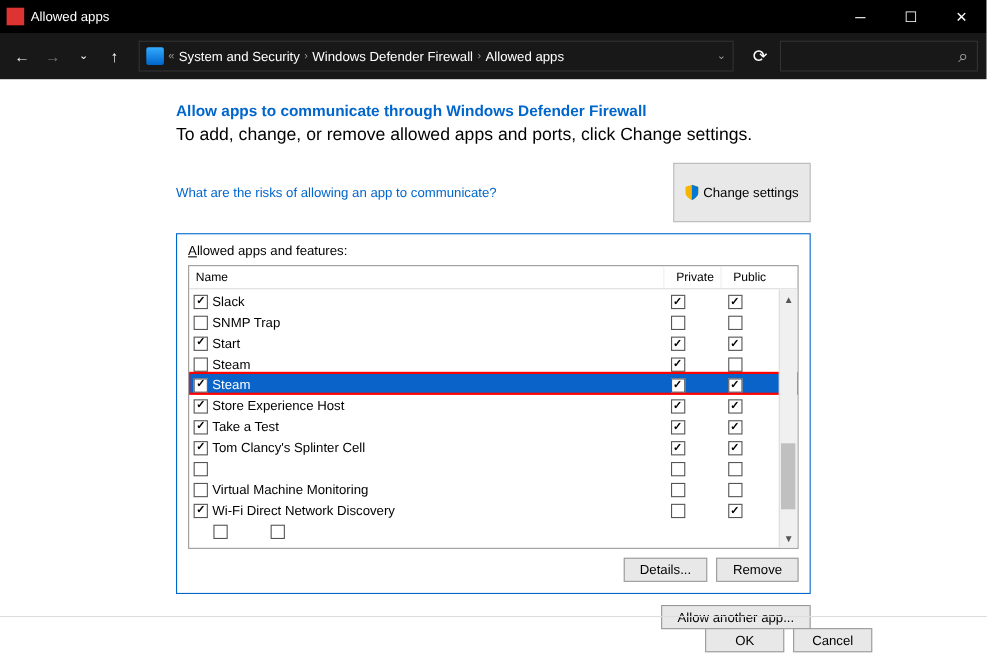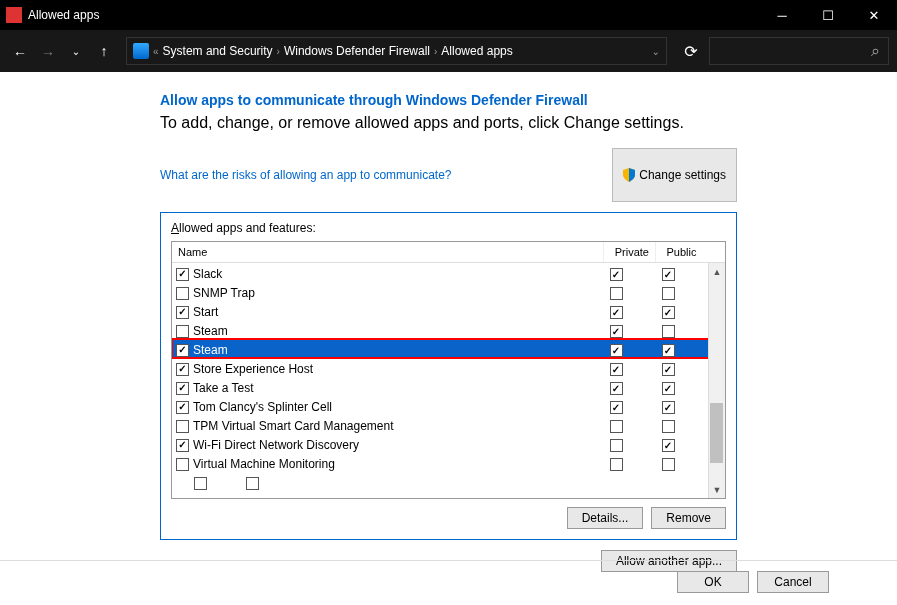"TPM Virtual Smart Card Management" span { html: <span>TPM Virtual Smart Card Management</span> -> none }
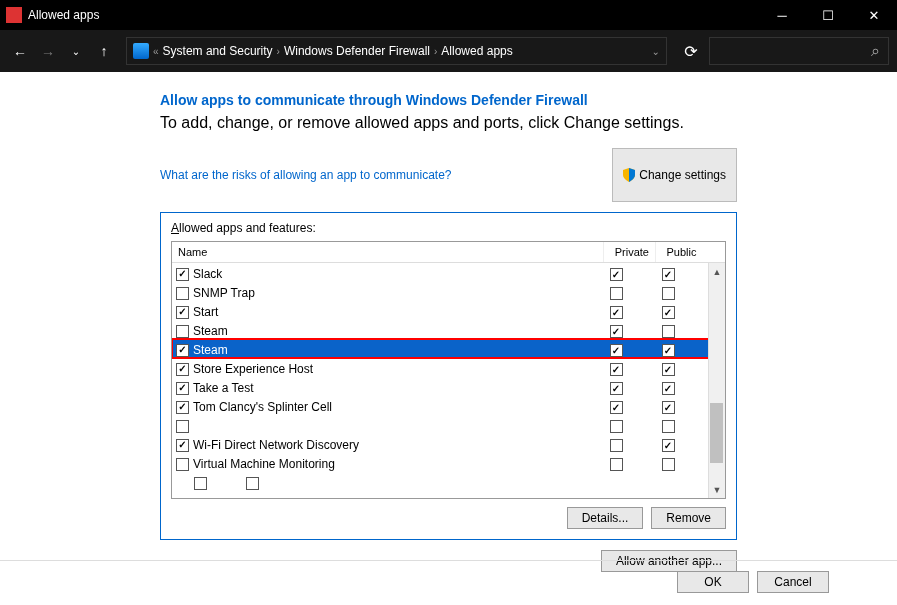"Wi-Fi Direct Network Discovery" div.row { order: before "Virtual Machine Monitoring" -> after "Virtual Machine Monitoring" }
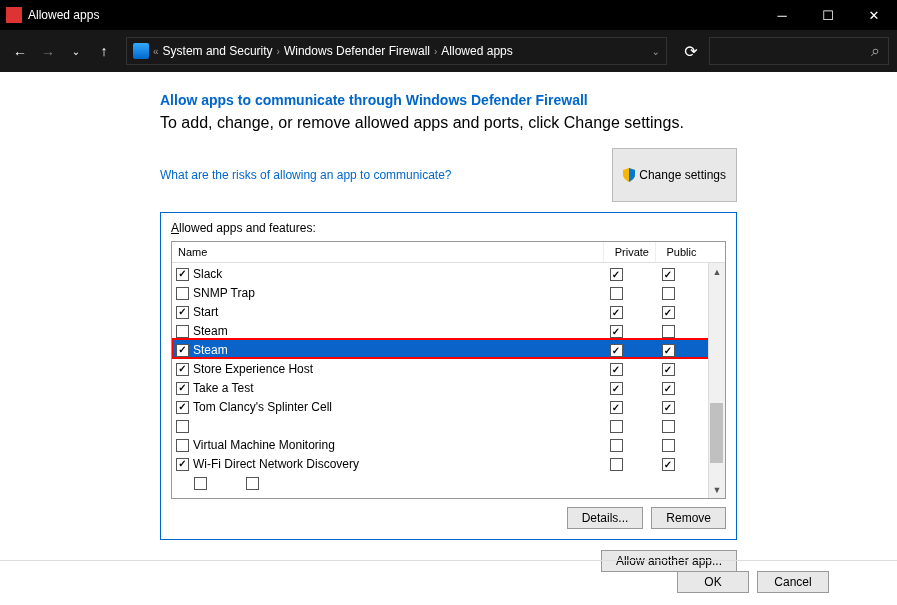"OK" .footer { padding: 10px 68px 0 0 -> 10px 104px 0 0 }
